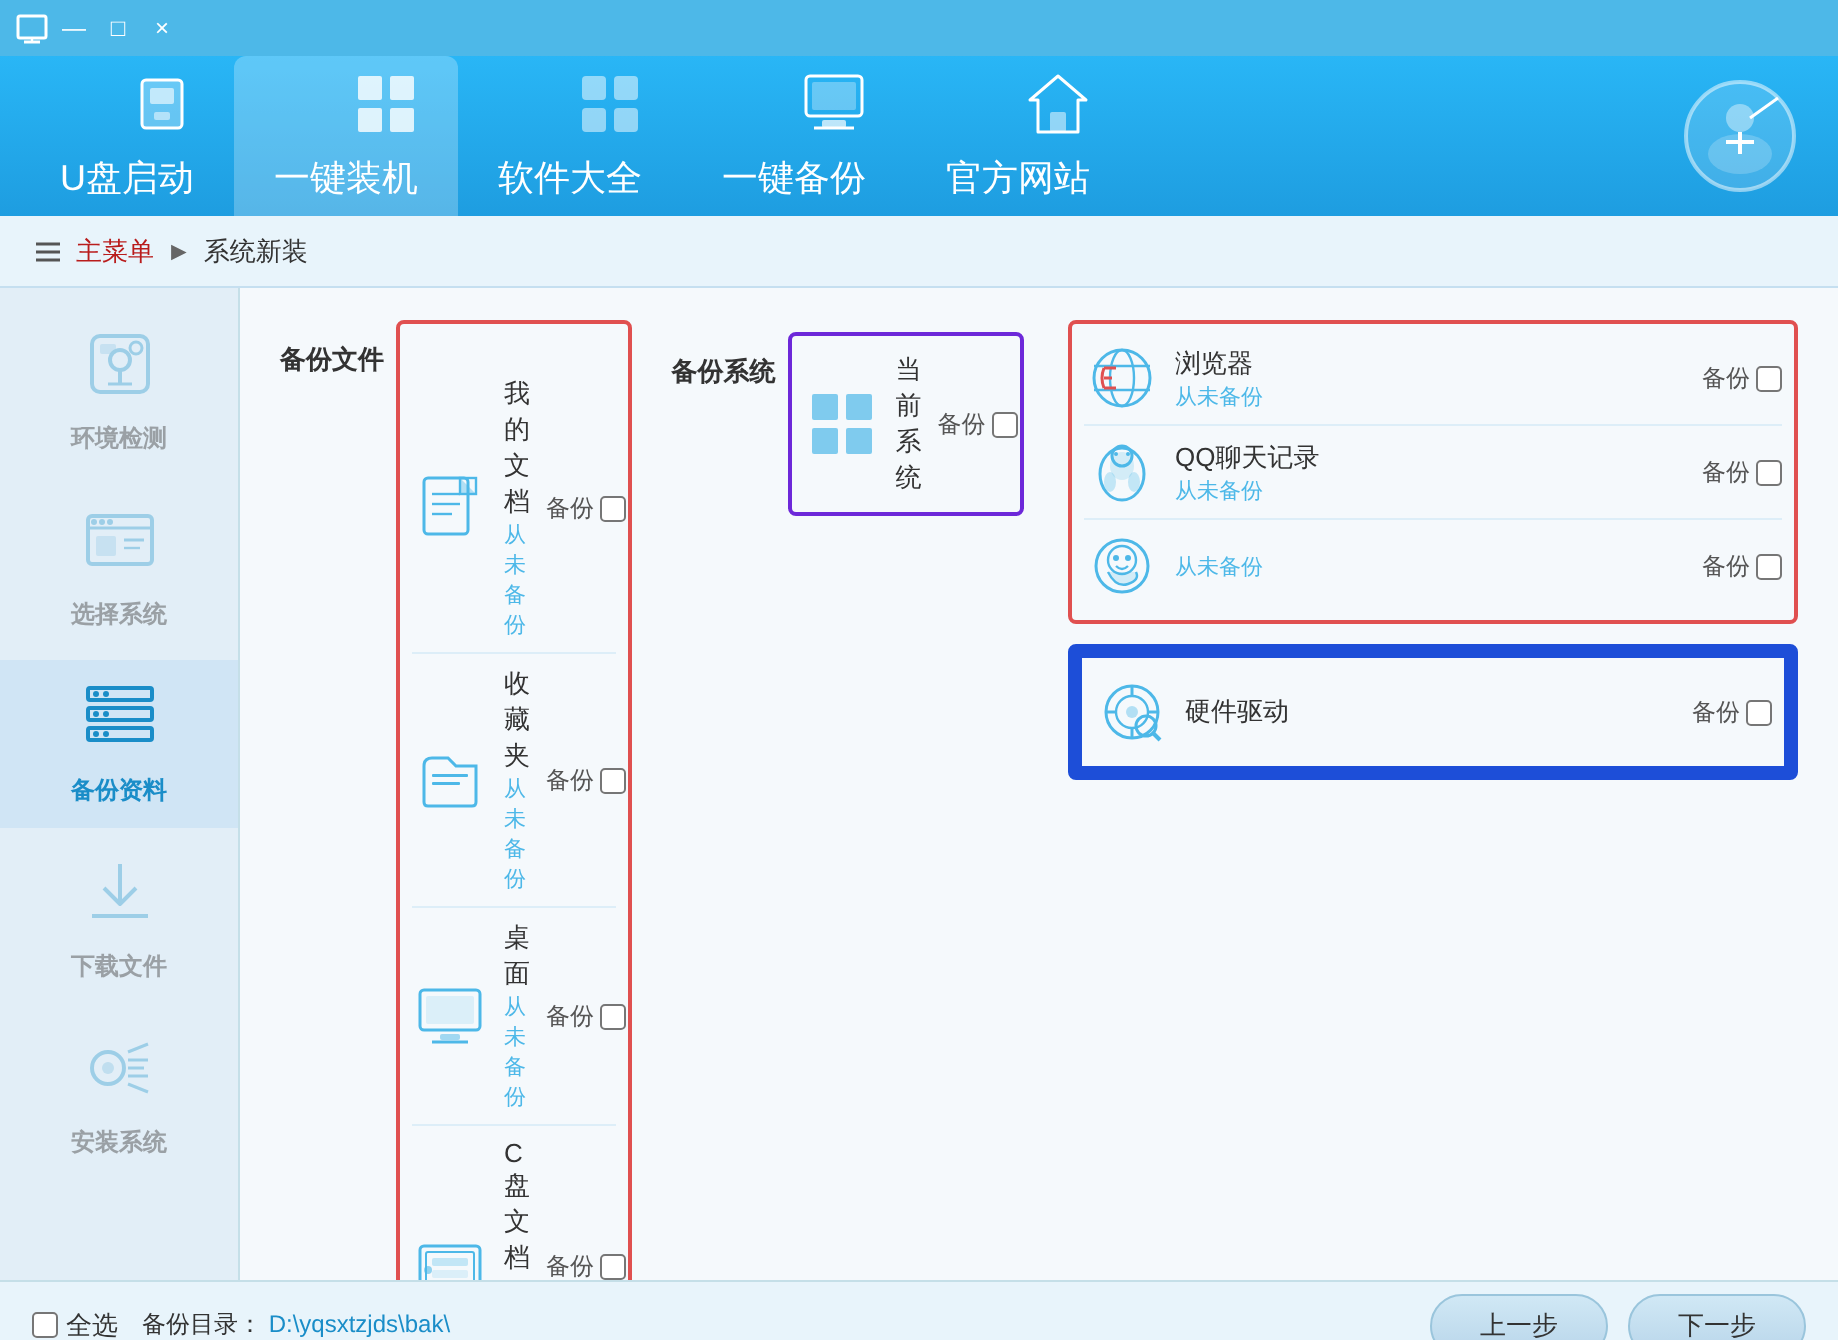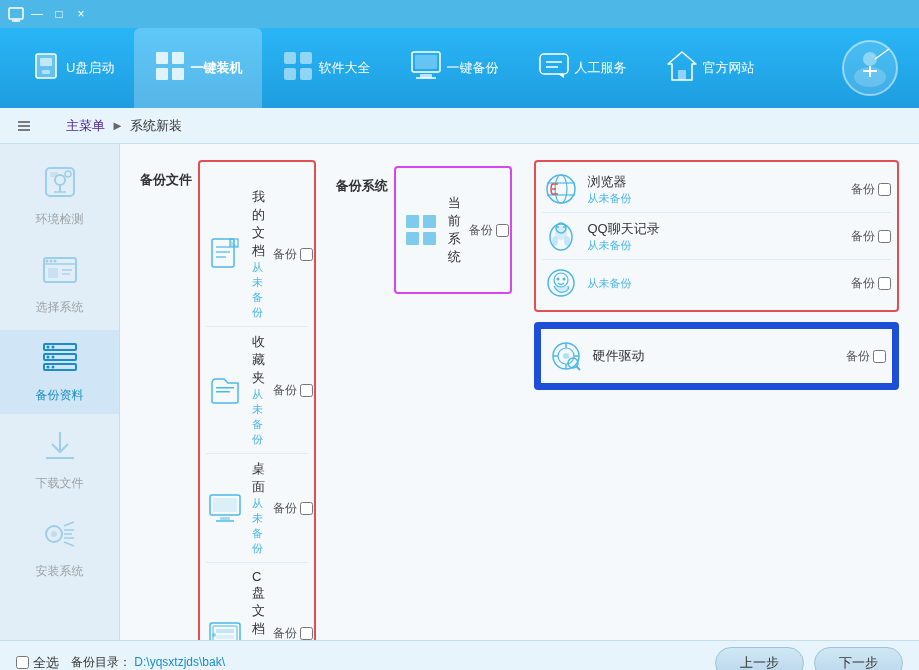"U盘启动" .nav-item { align-items: center -> flex-end; flex-direction: row -> column; font-size: 13px -> 18px }
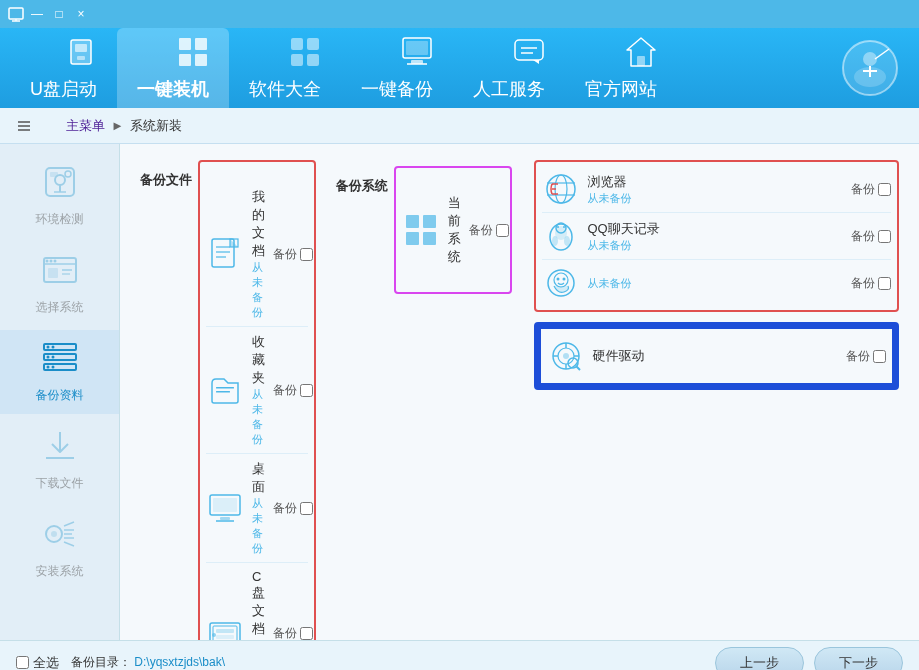"一键装机" .nav-item.active { font-weight: bold -> none }
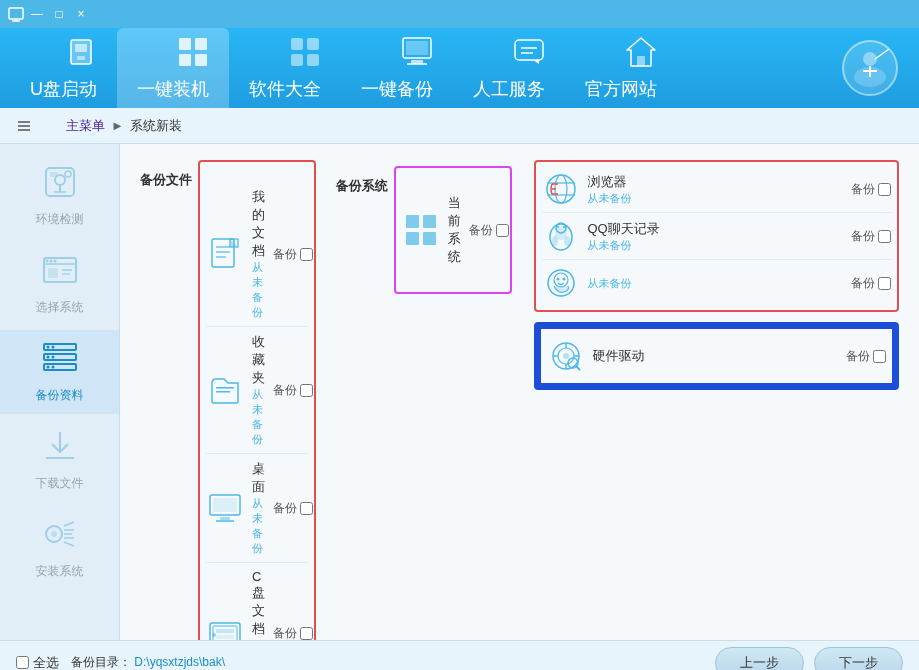"人工服务" div.nav-item { html: <div> <span> <svg> <rect></rect> <line></line> <line></line> <polygon></polygon> </svg> </span> <span>人工服务</span> </div> -> none }
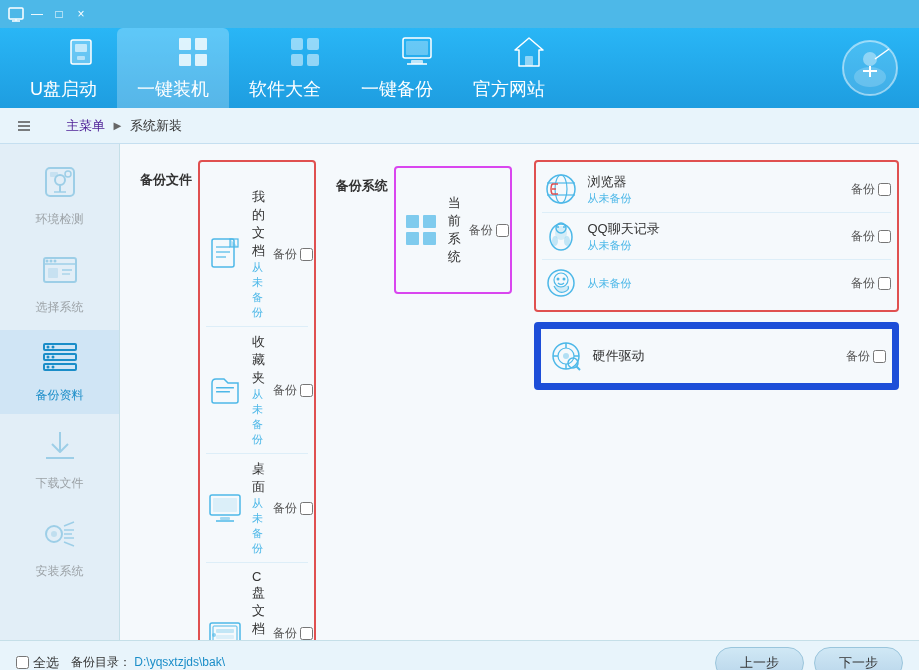"主菜单" span { color: #4c1d95 -> #b91c1c; margin-left: 28px -> none }
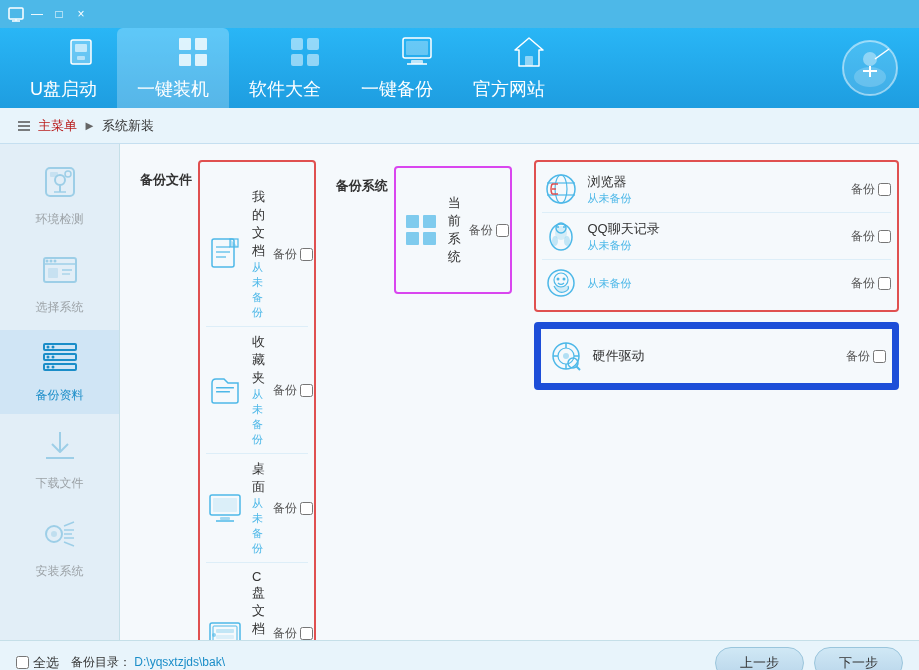"当前系统" div { border: 2px solid #d946ef -> 2px solid #6d28d9; padding: 20px 6px -> 2px 6px }
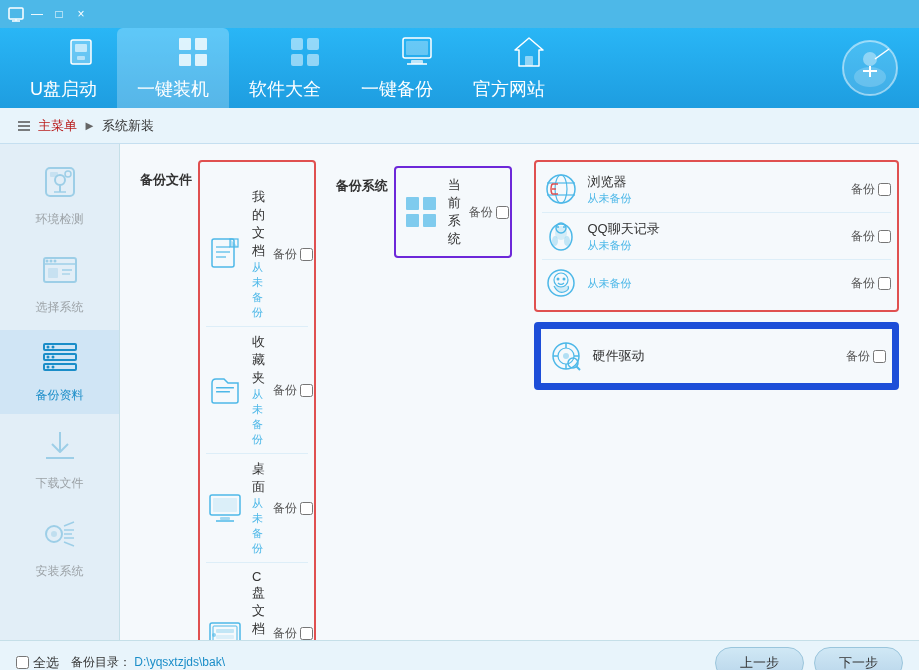"环境检测" .sidebar-item { font-weight: none -> bold }
